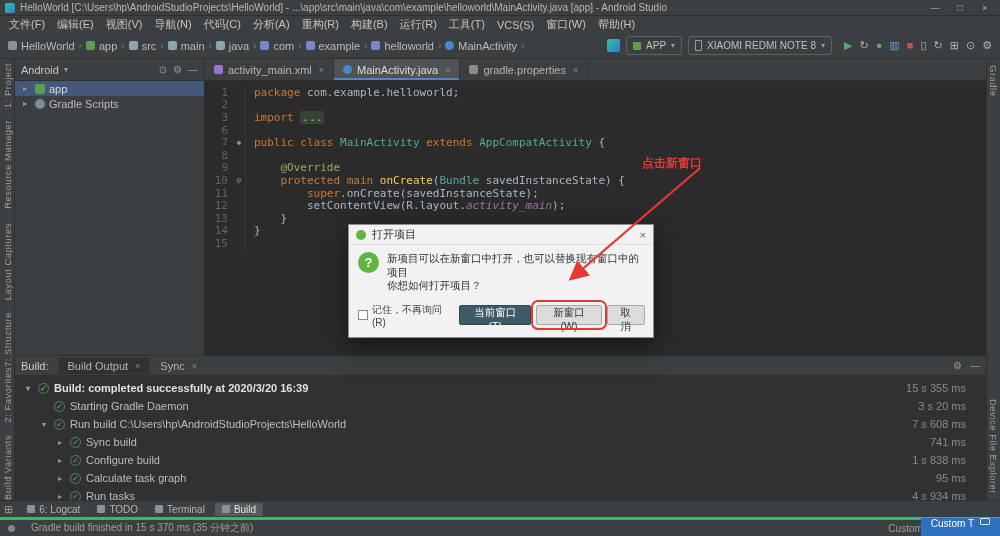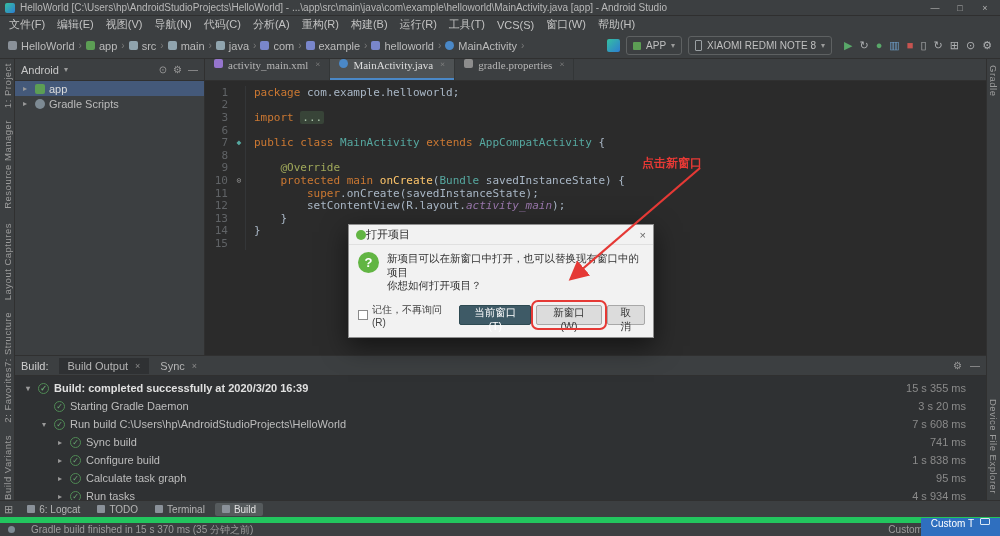"activity_main.xml" .tab { align-items: flex-start -> center; font-family: Liberation Serif, serif -> none }
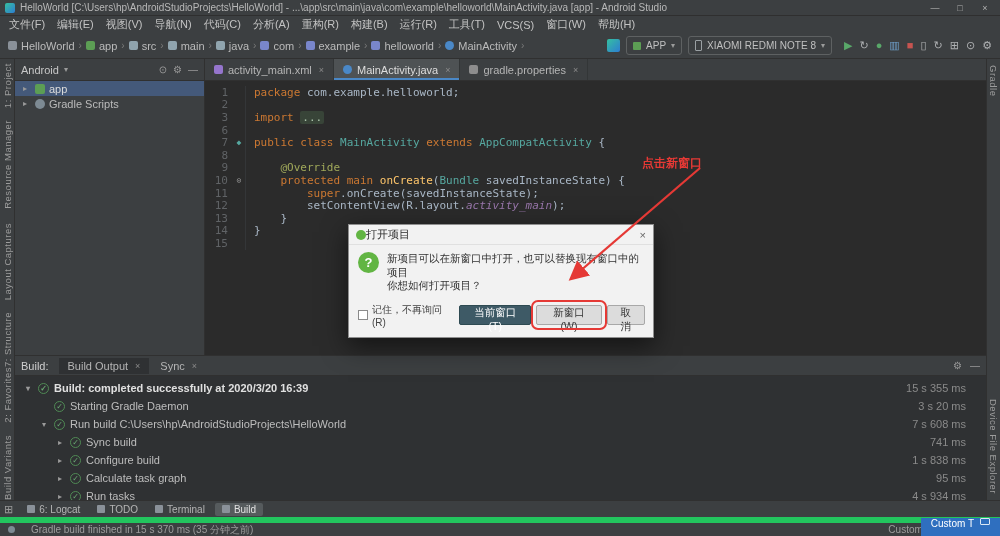"打开项目" #dlg-titlebar { gap: none -> 6px }
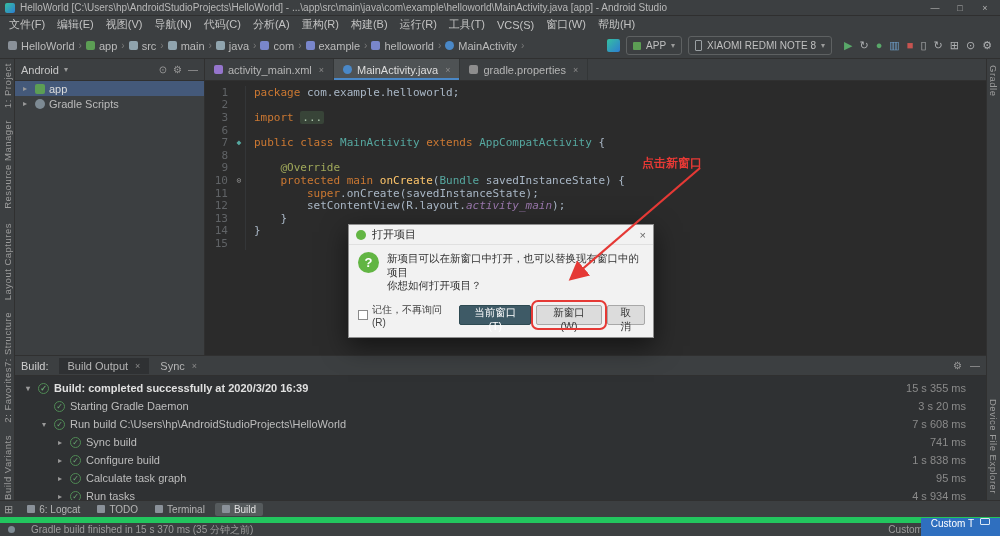"Gradle build finished in 15" #status-bar { border-top: 6px solid #22c55e -> 3px solid #22c55e }
